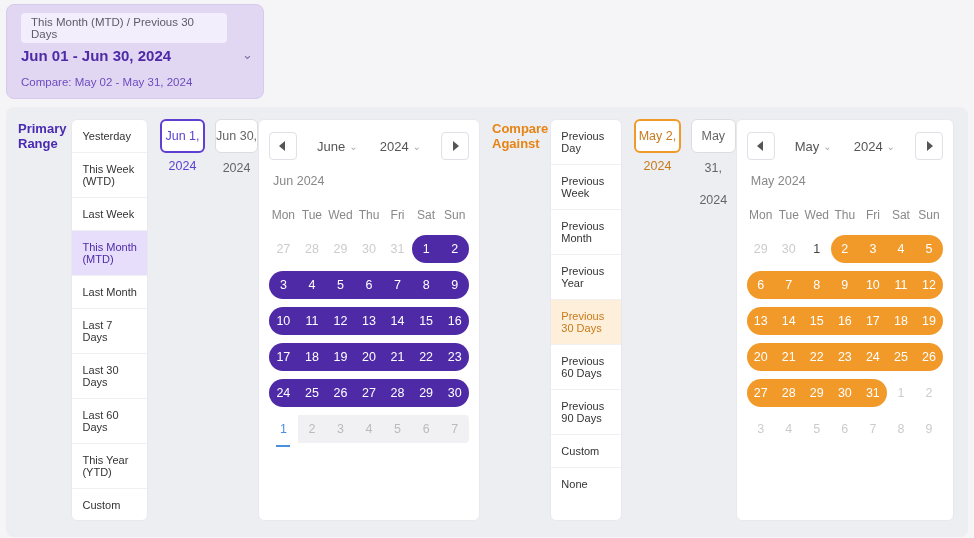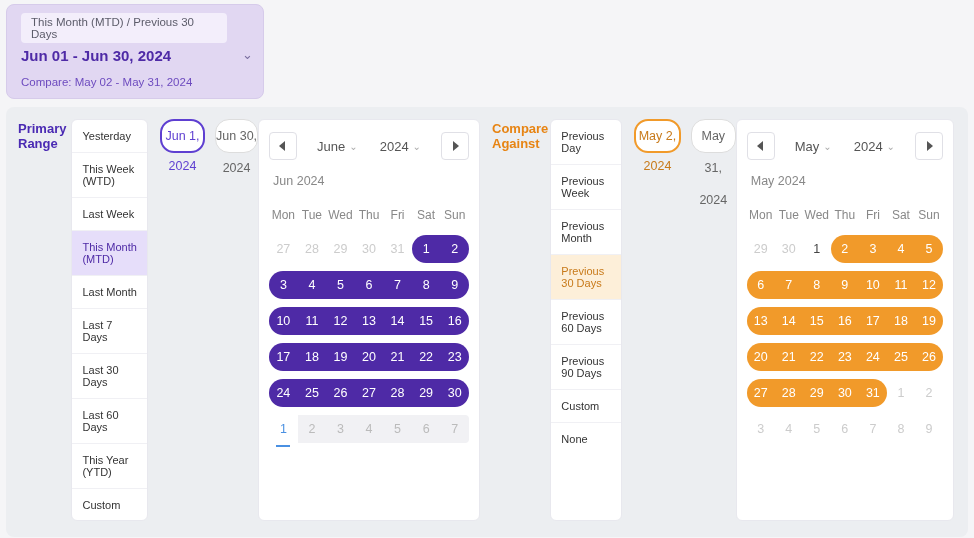"Jun 1, 2024" .date-input { border-radius: 14px -> 6px }
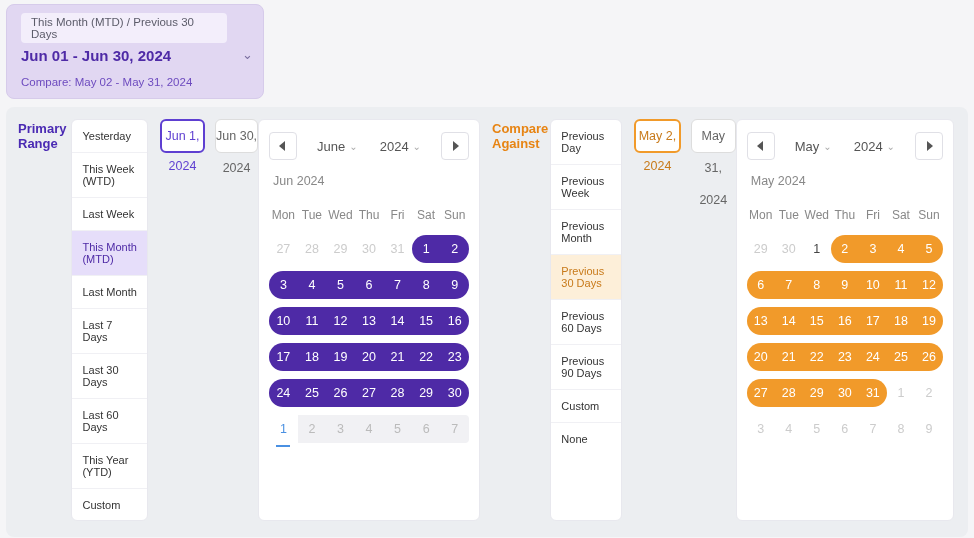"Previous Year" div.preset-item { html: none -> <div>Previous Year</div> }
